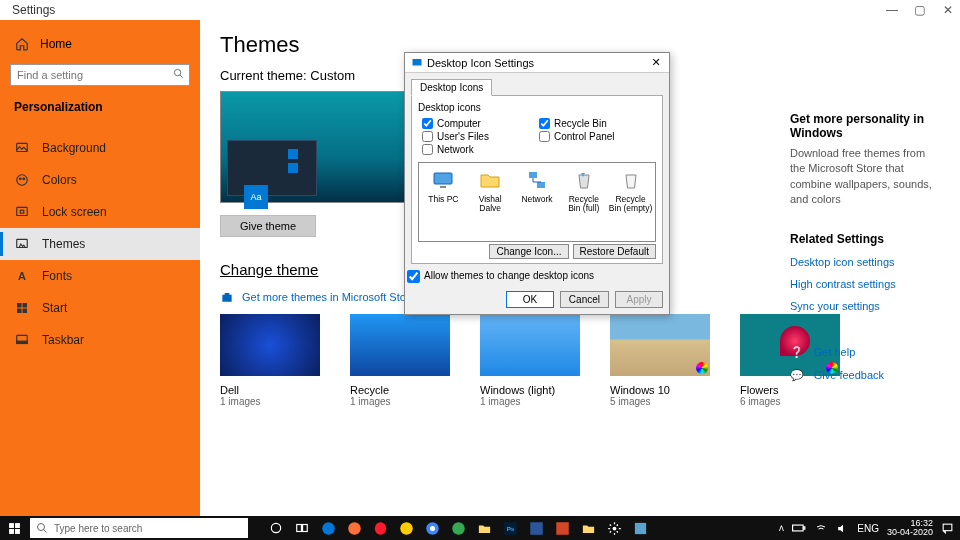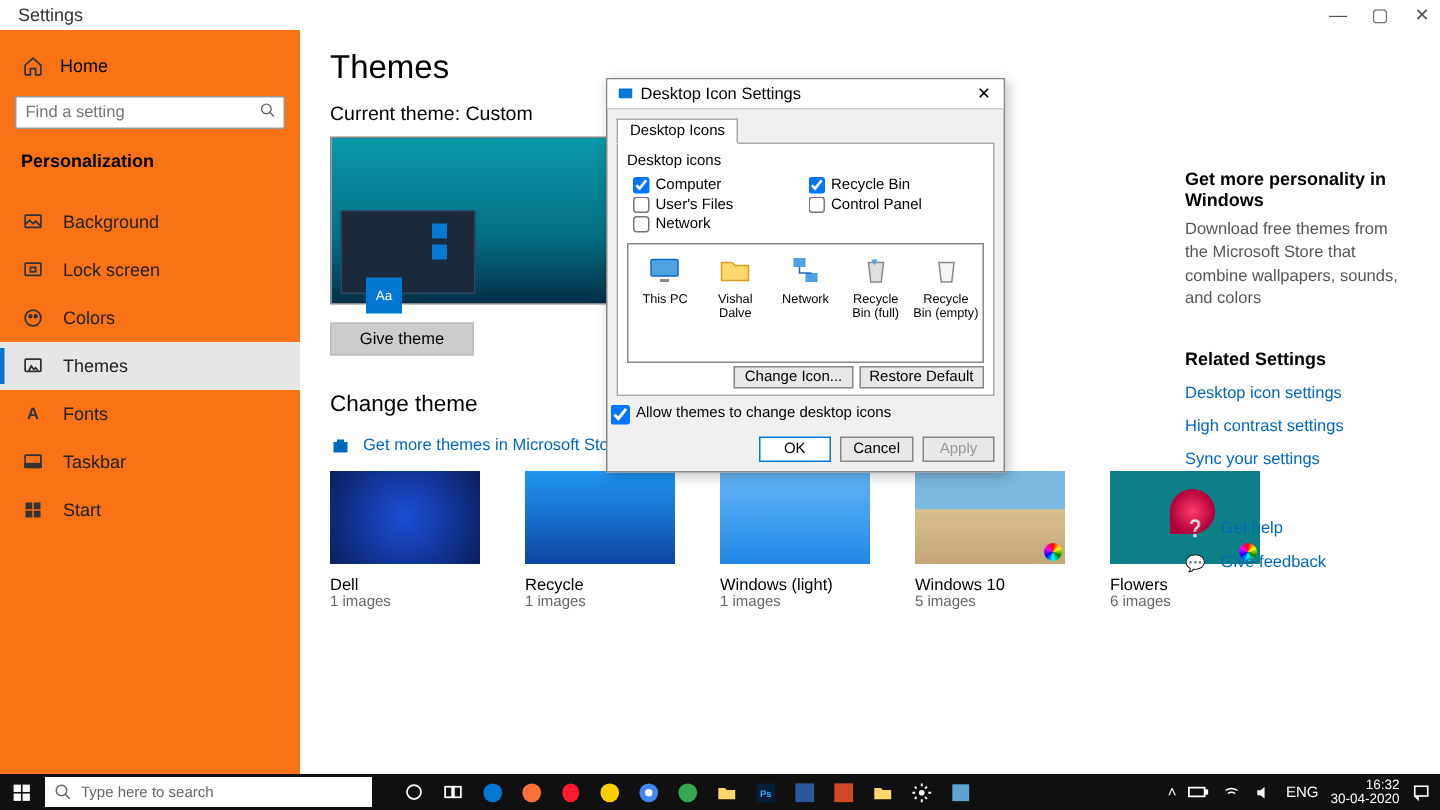"Lock screen" div.navitem { order: before "Colors" -> after "Colors" }
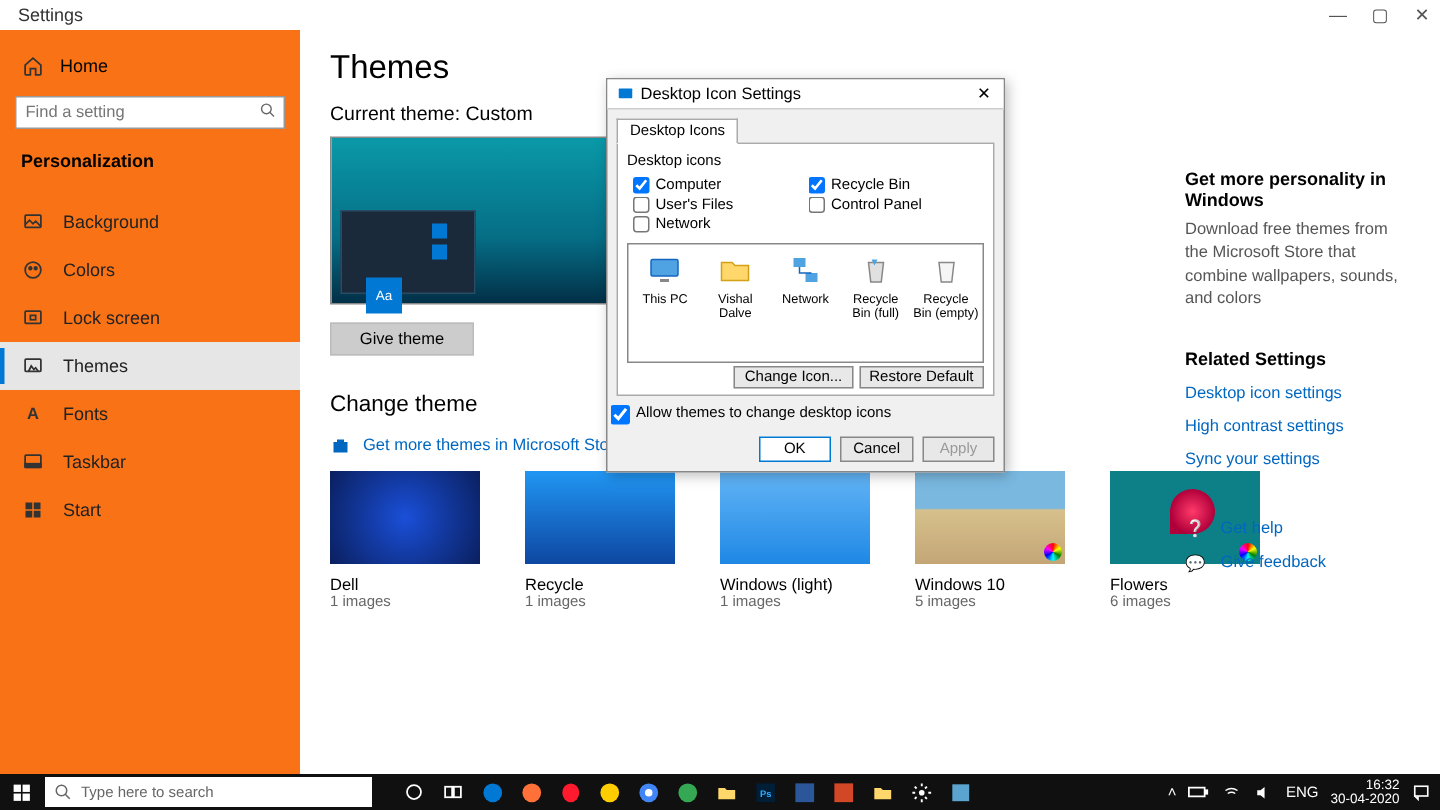"Change theme" h2 { text-decoration: none -> underline }
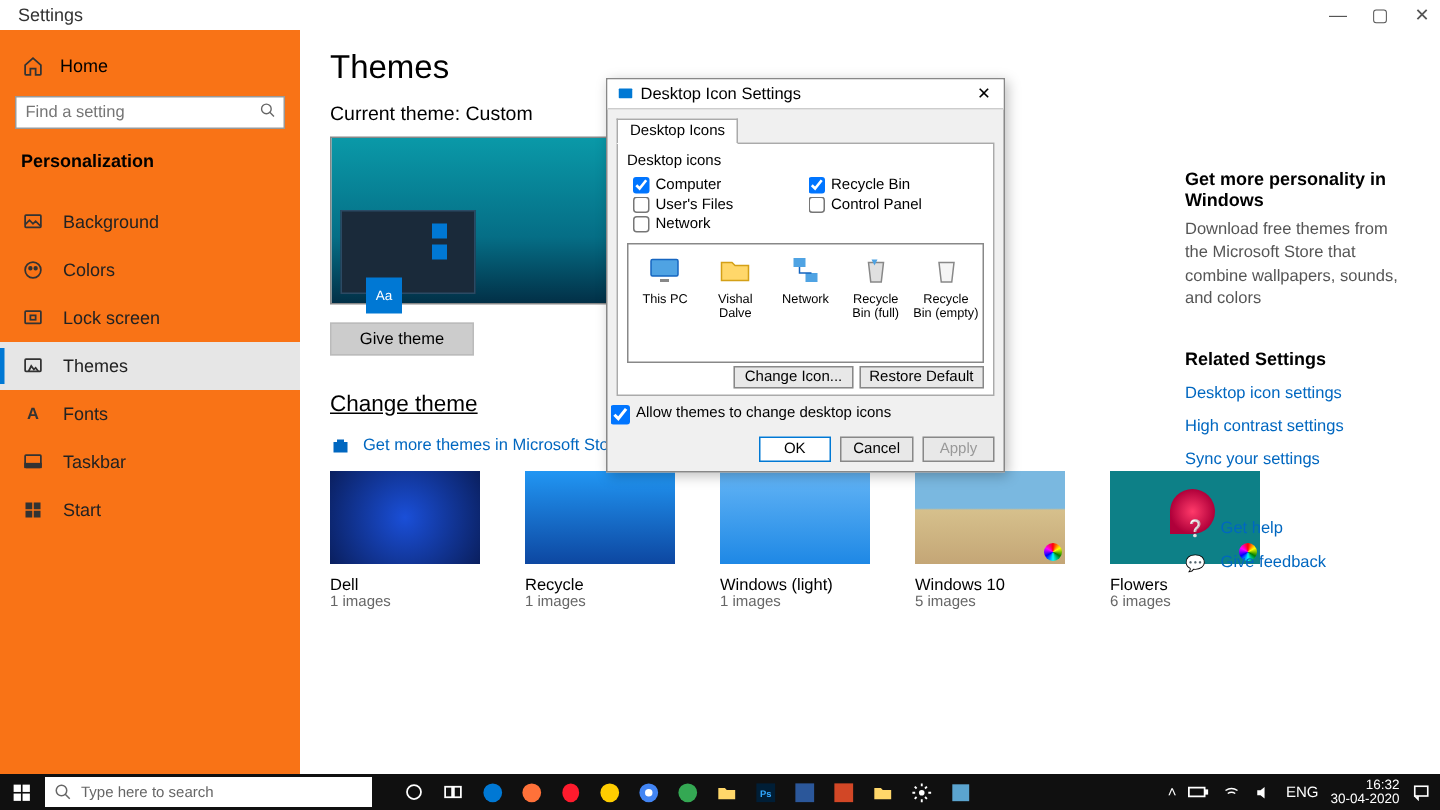"Taskbar" div.navitem { order: before "Start" -> after "Start" }
